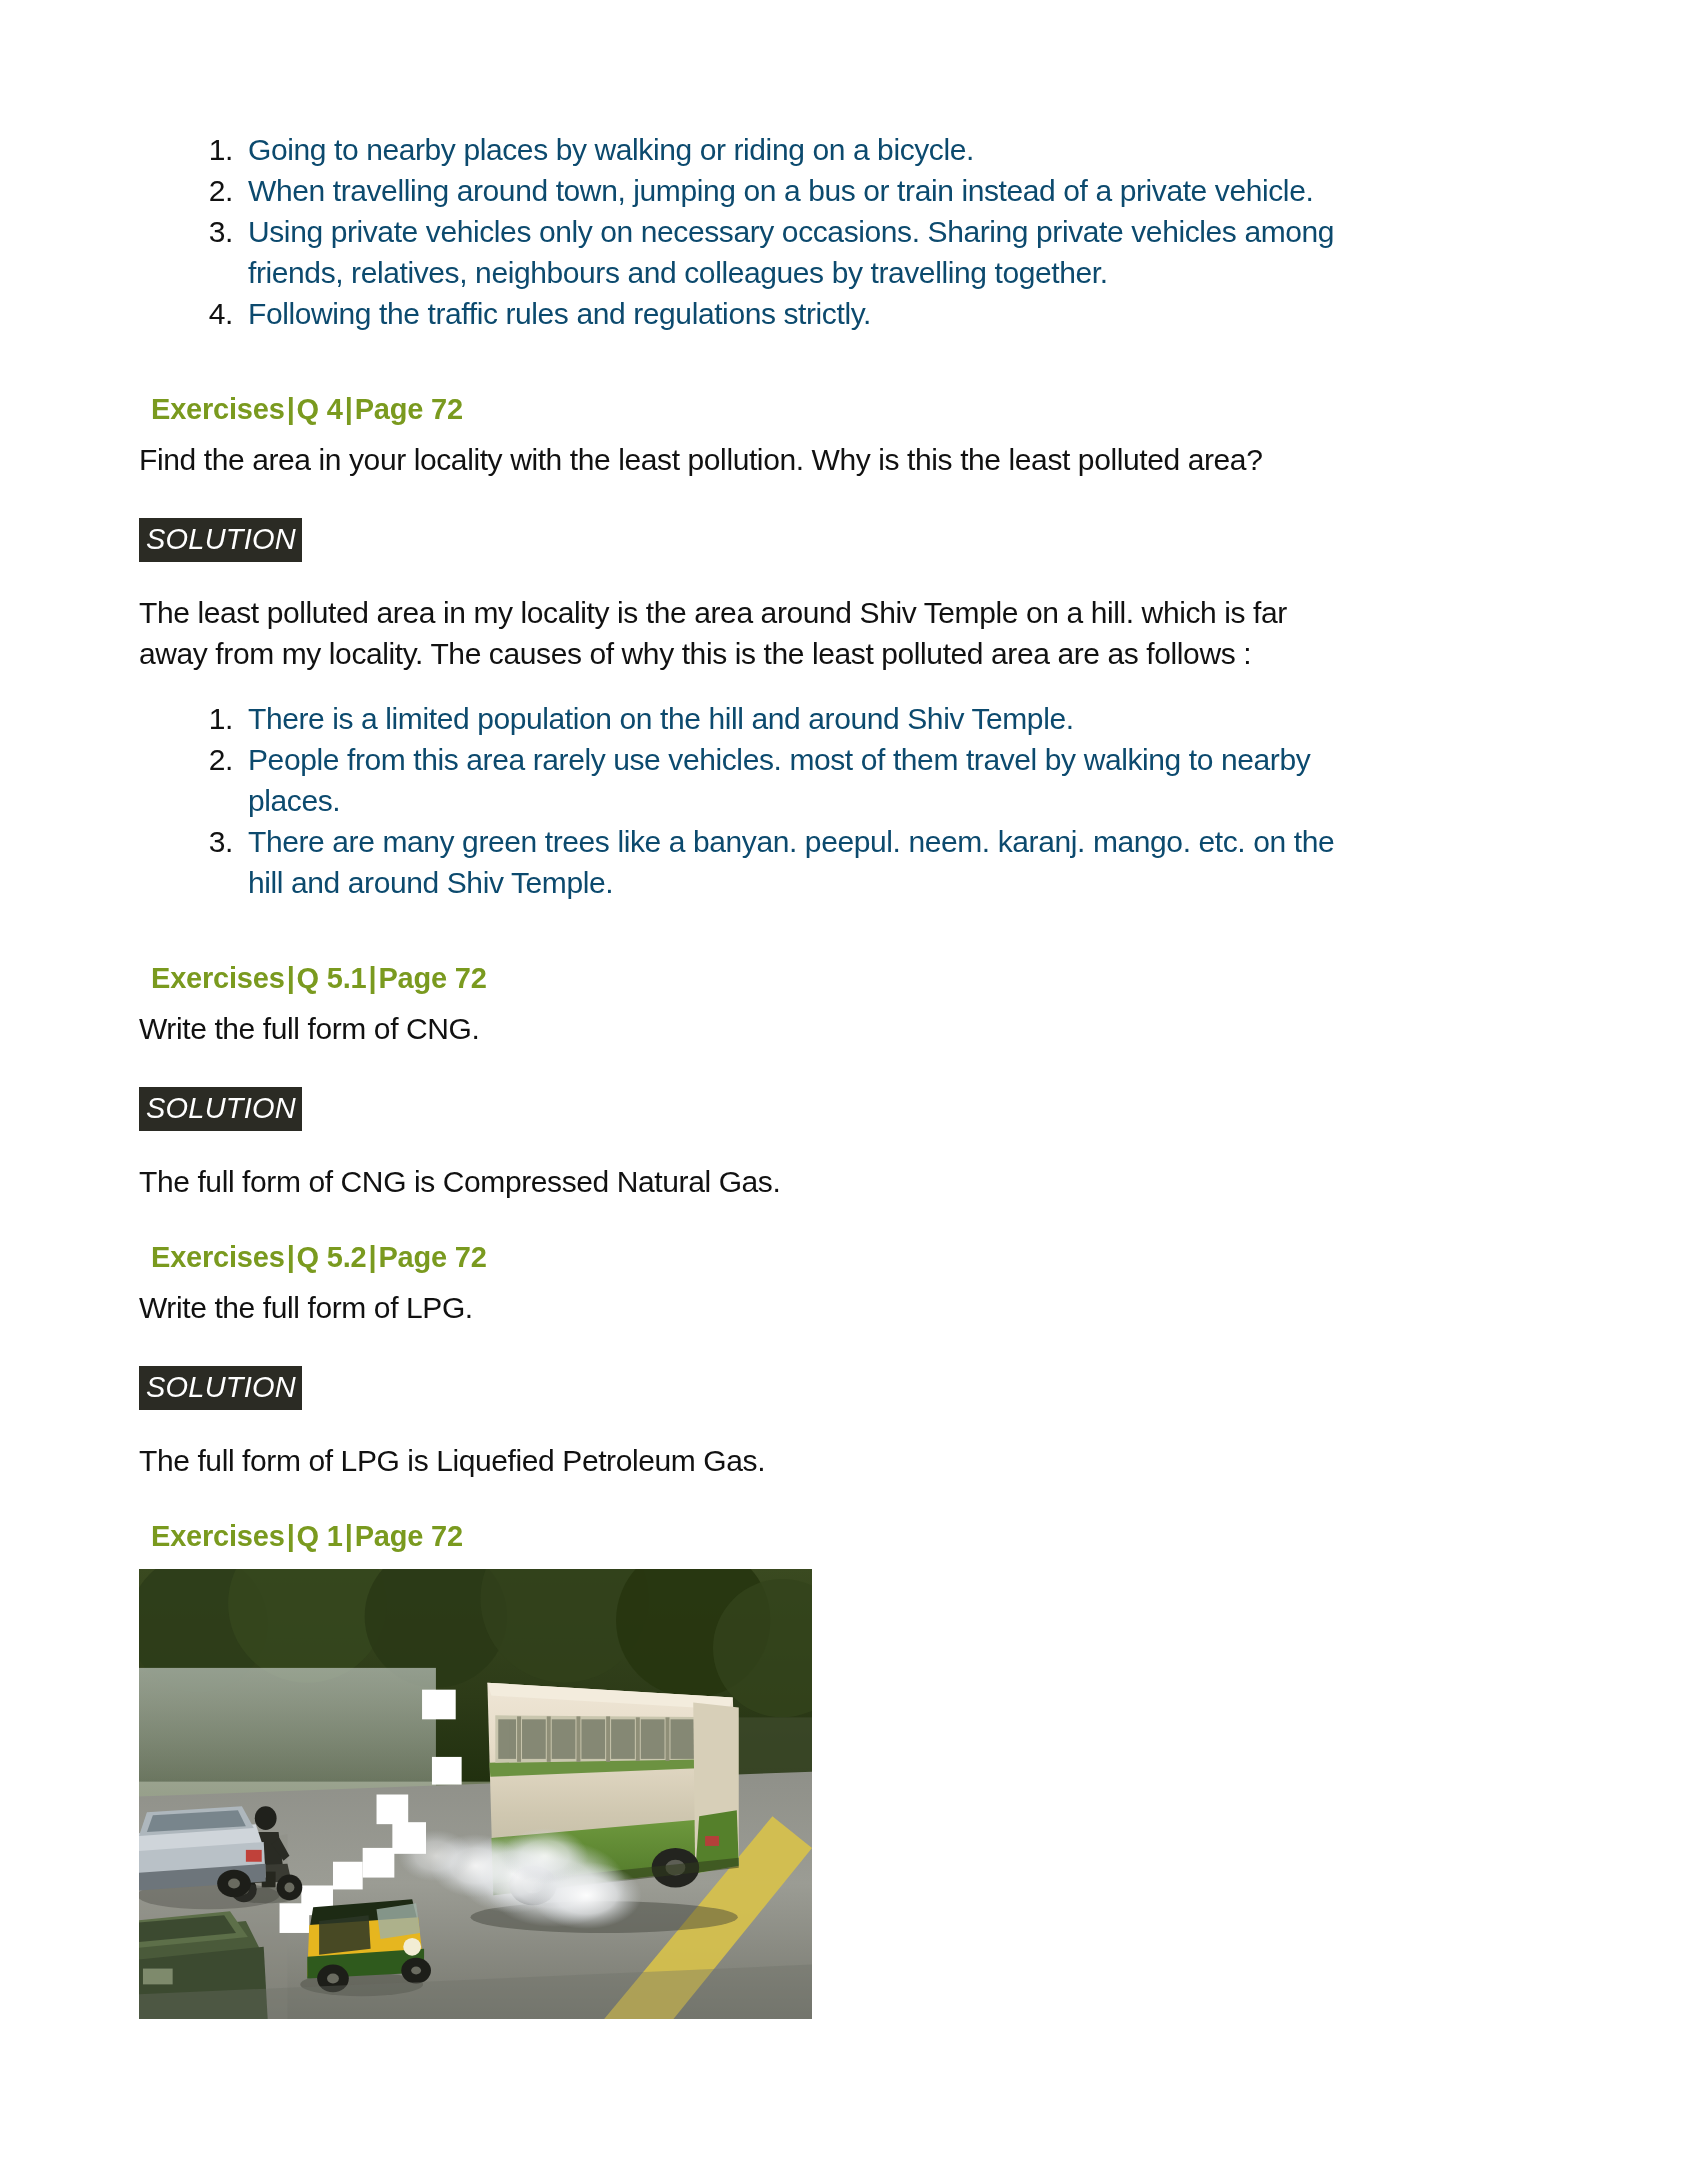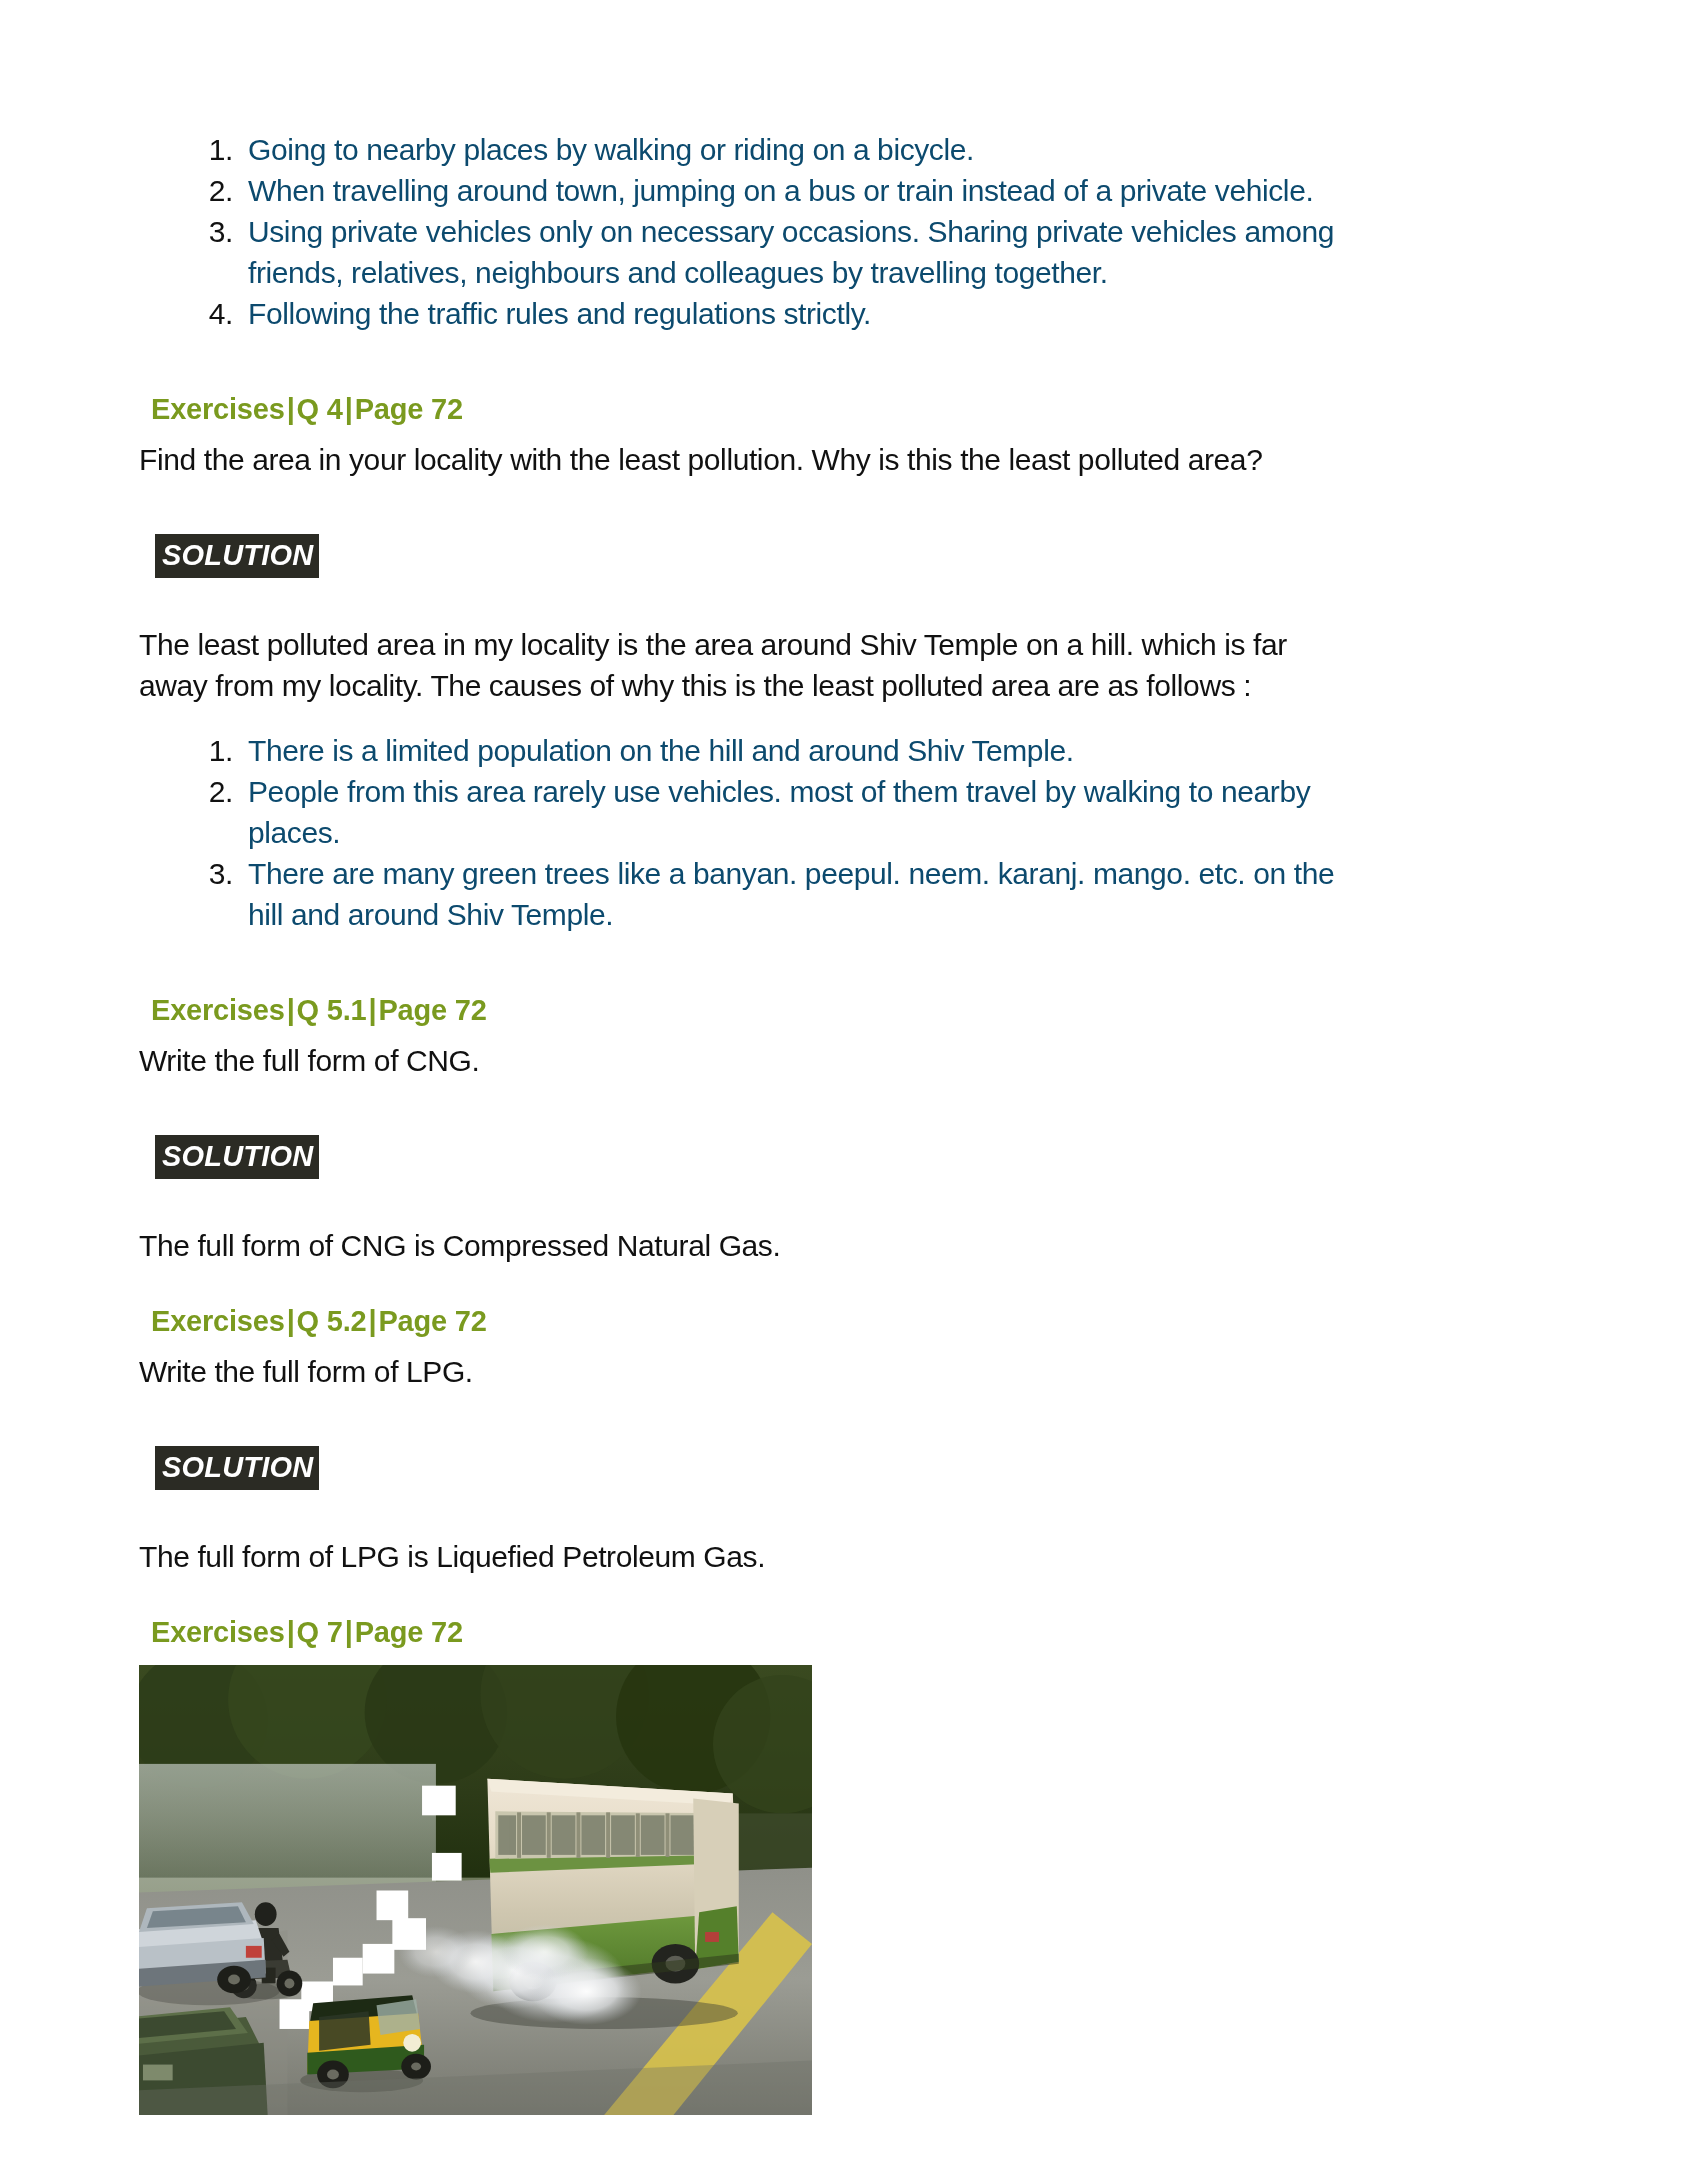"SOLUTION" .sol-wrap { font-weight: bold -> none; margin: 16px -> 0 }
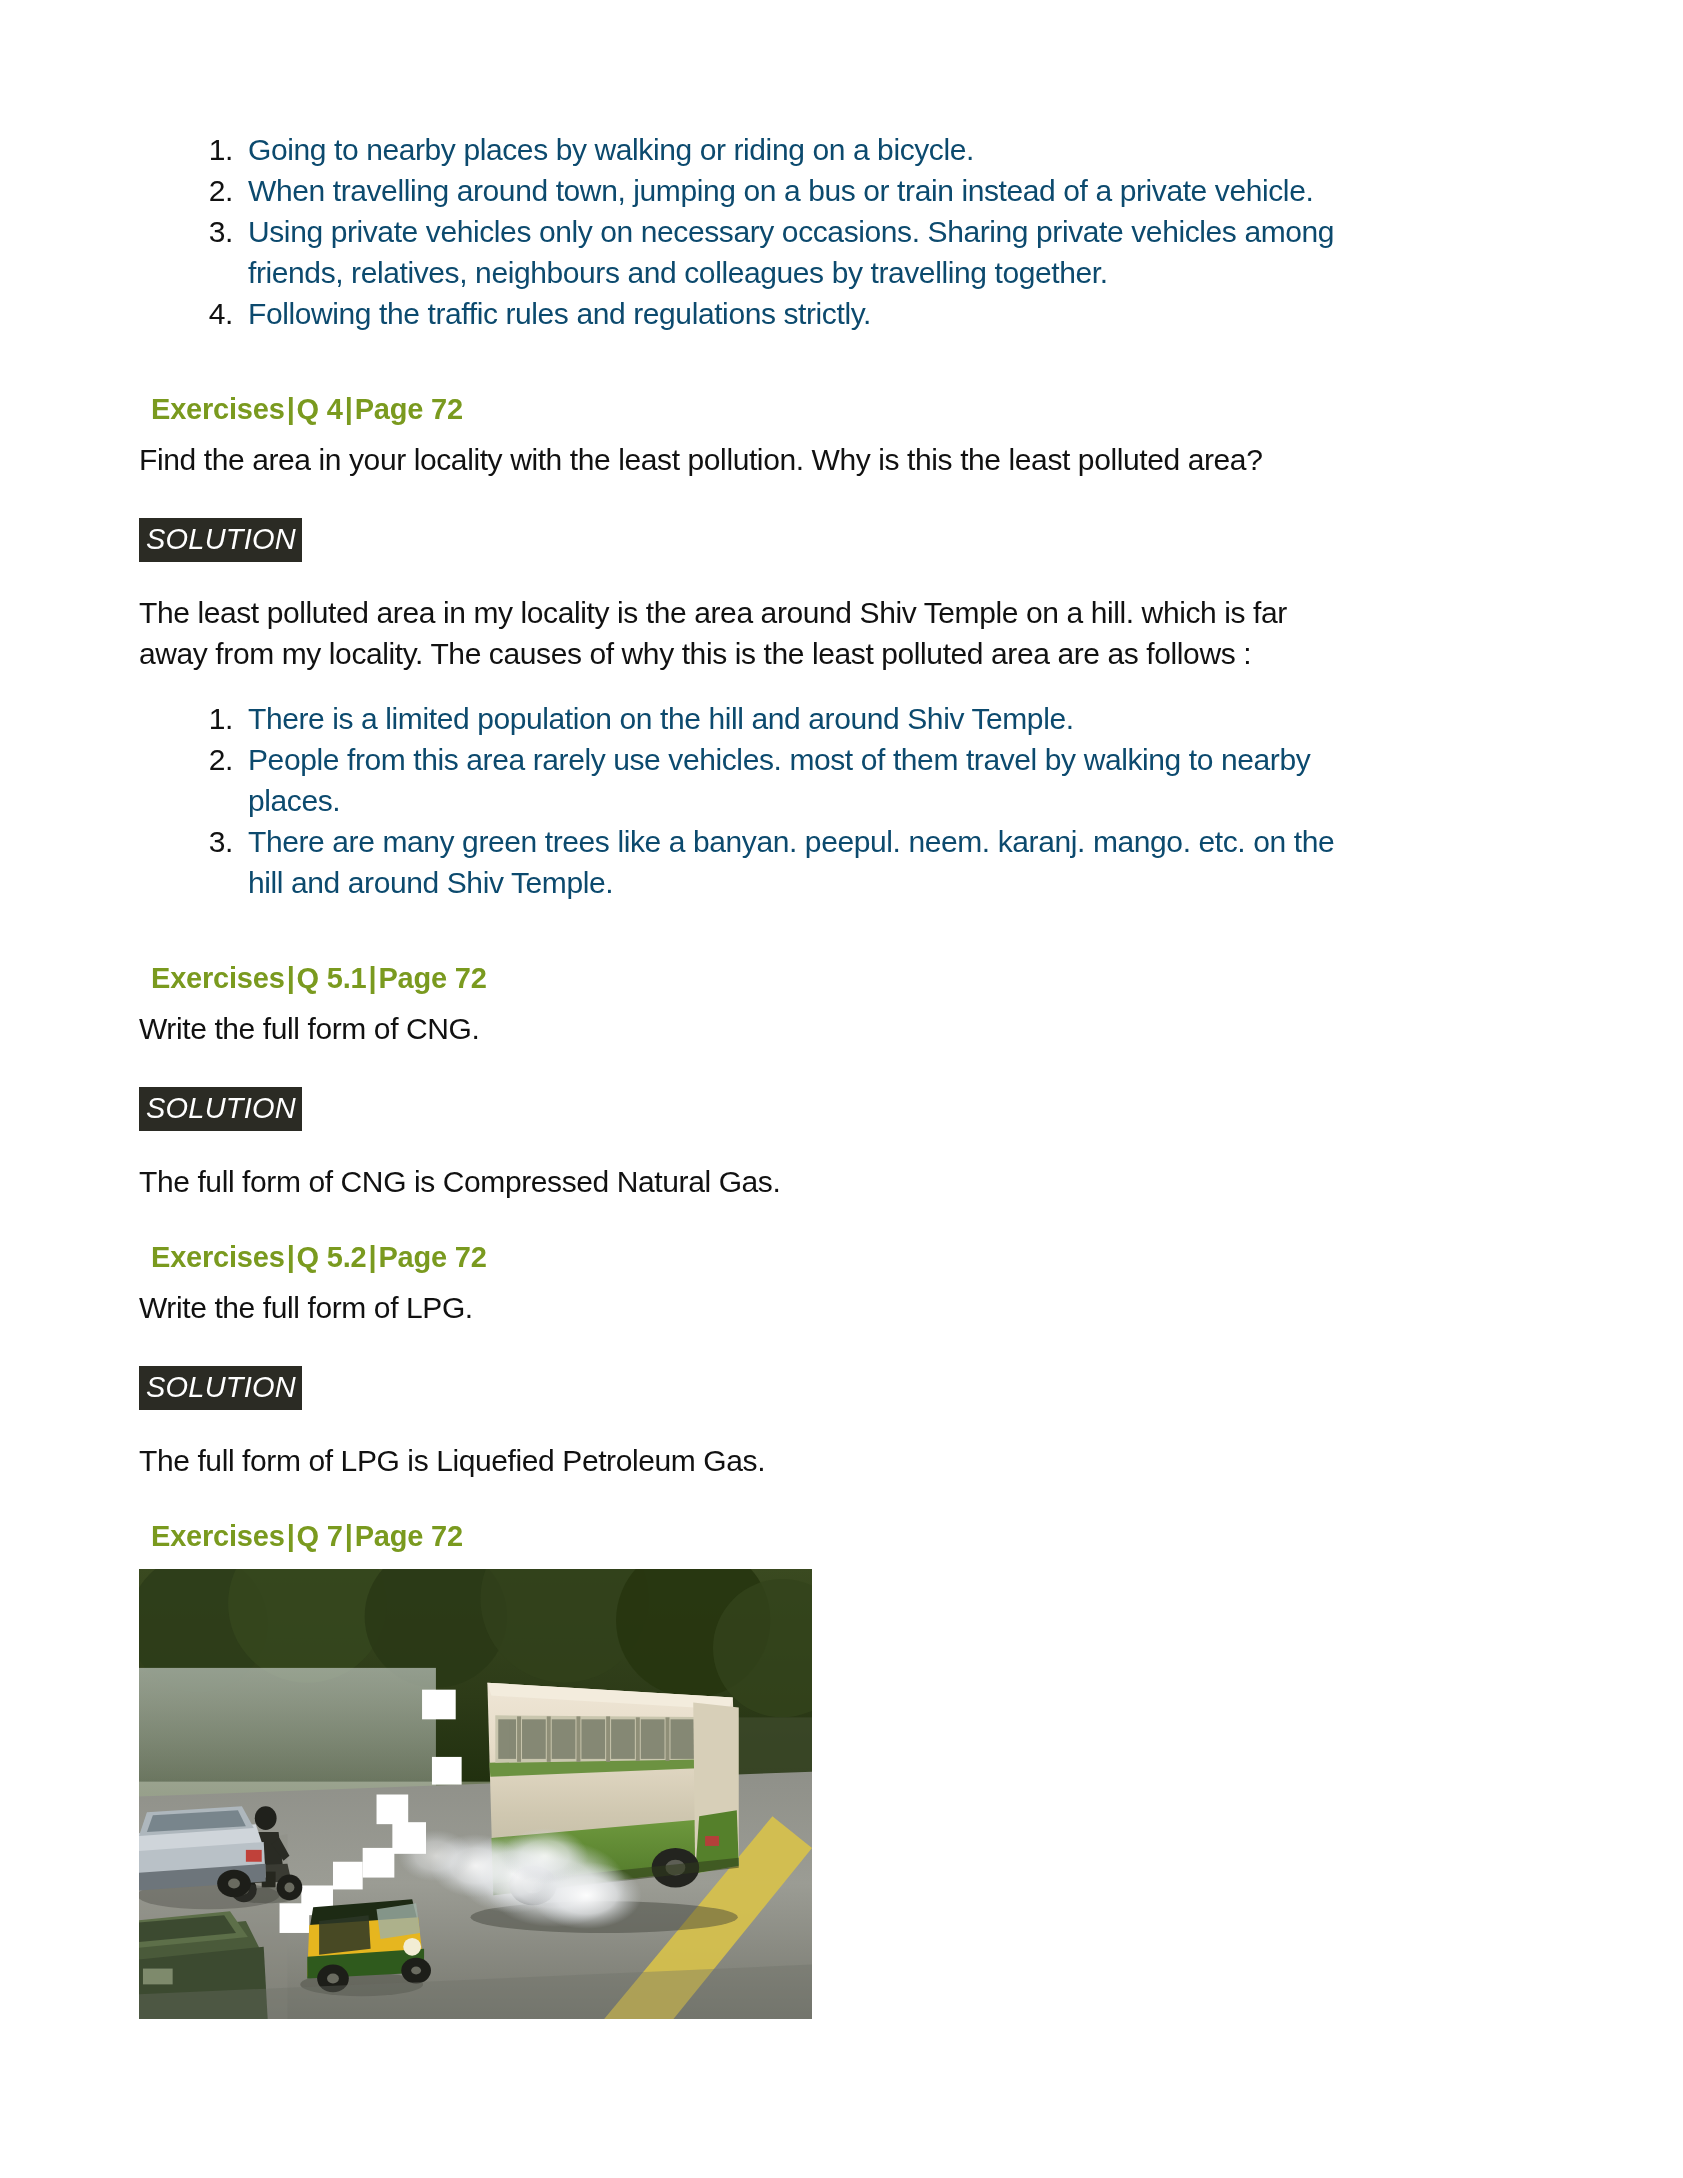"Q 7" span { text: 7 -> 1 }
